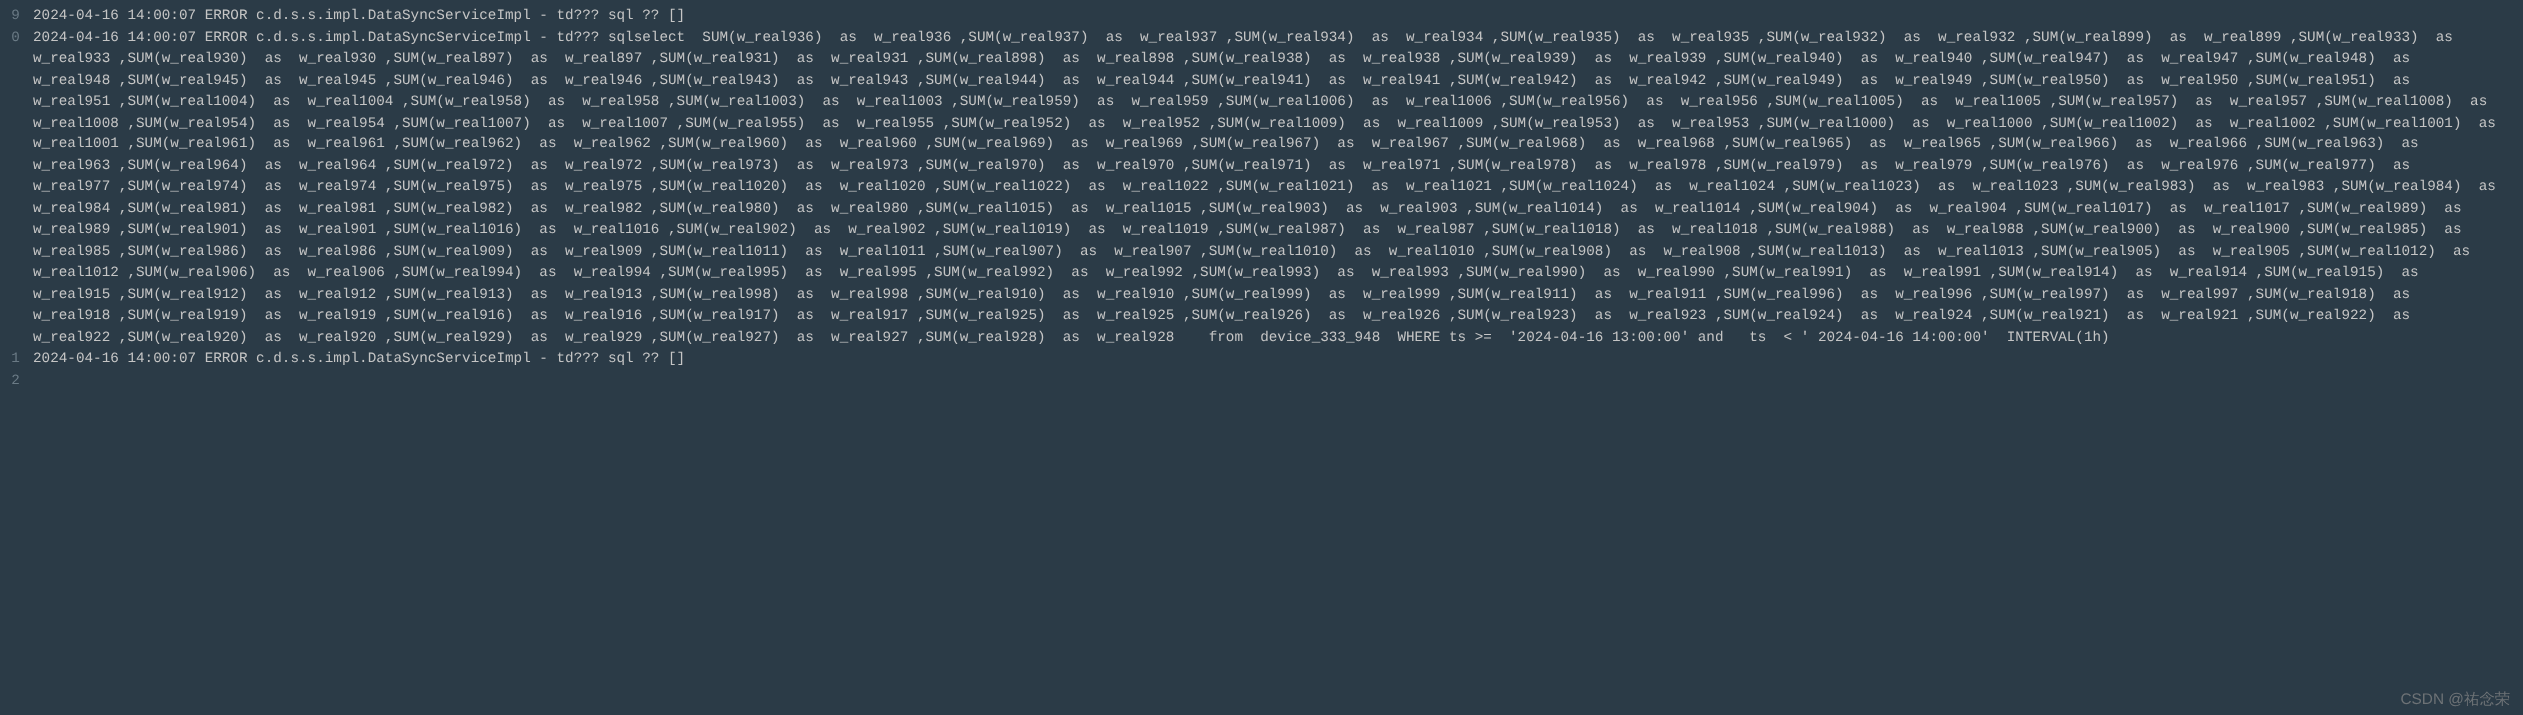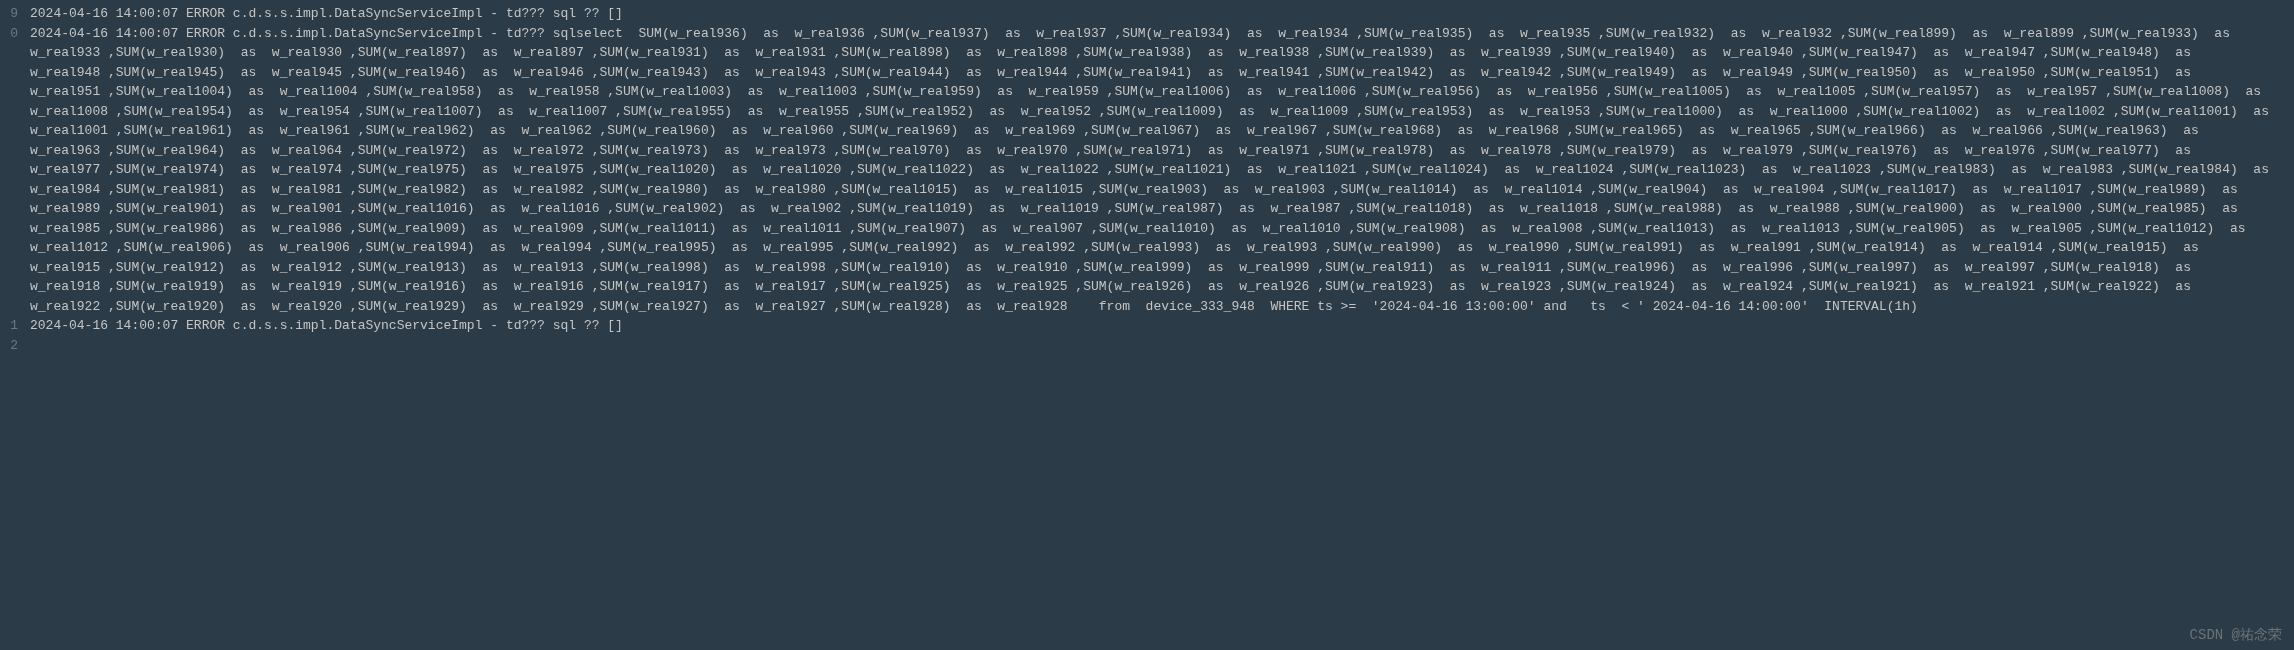"CSDN @祐念荣" .watermark { font-family: Liberation Mono, monospace -> Liberation Sans, sans-serif }
